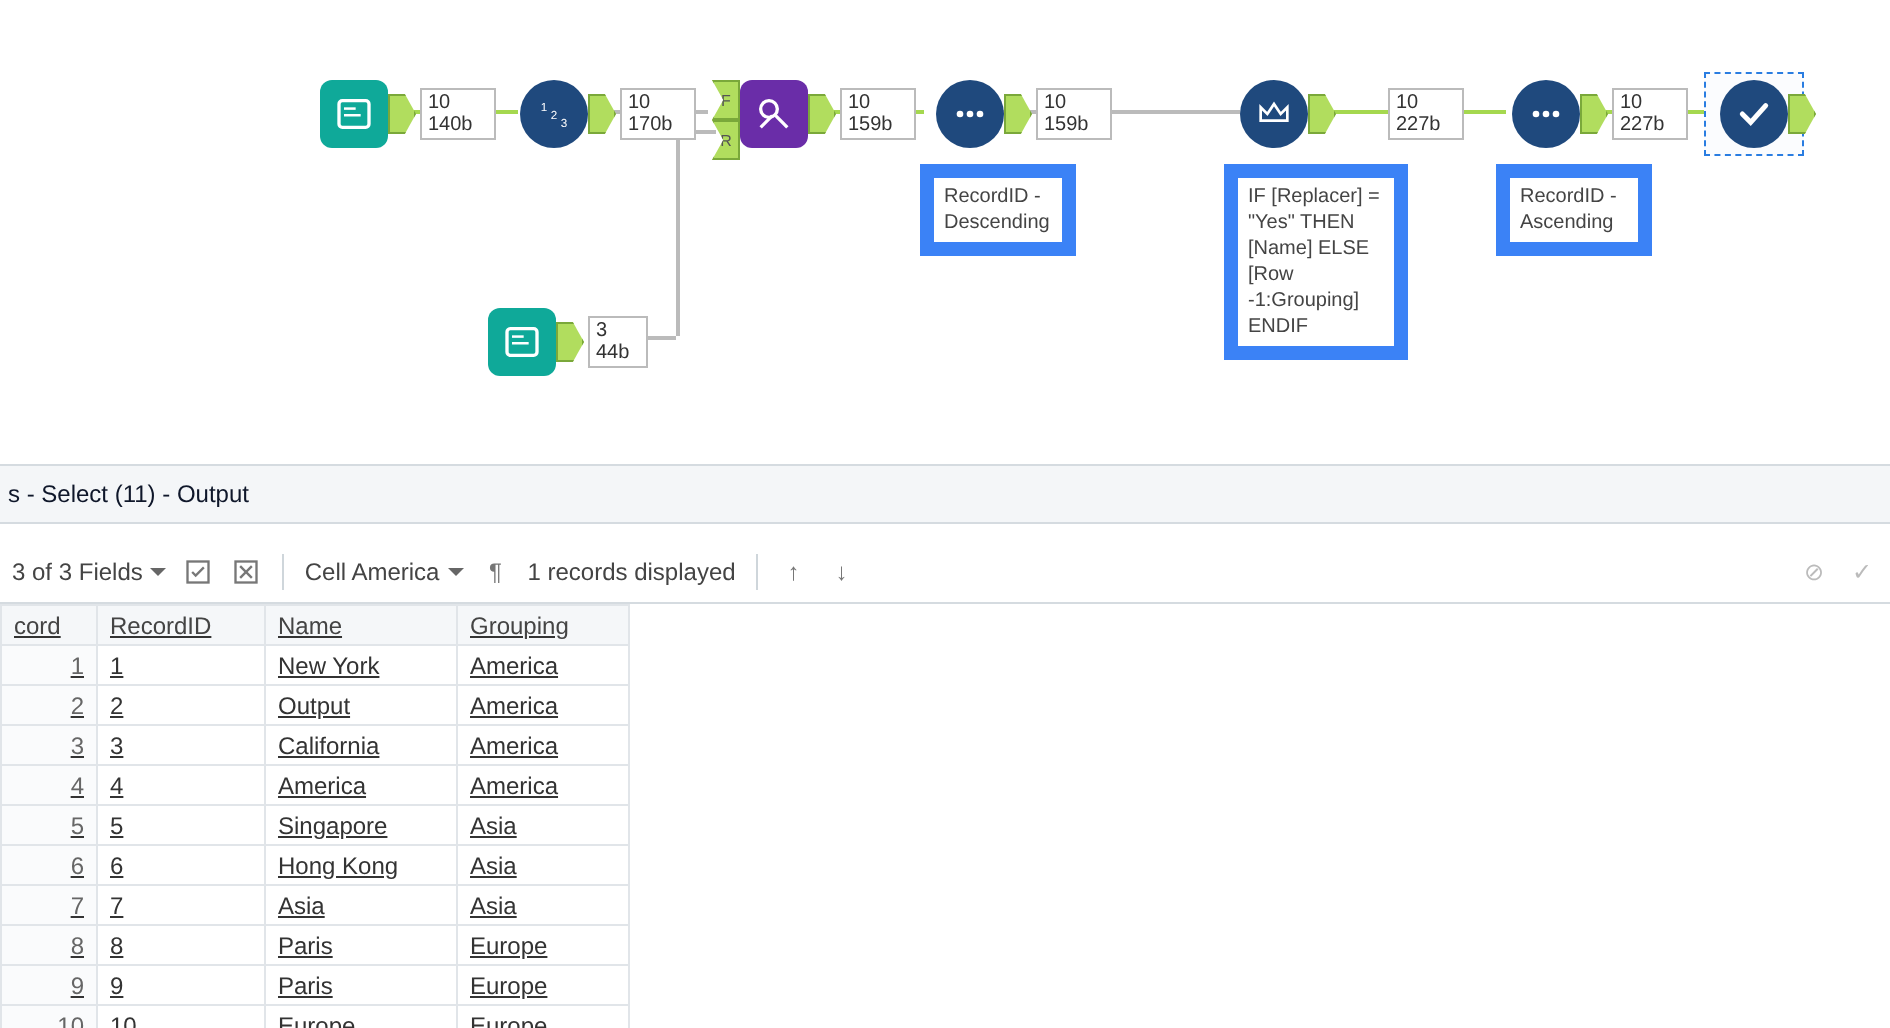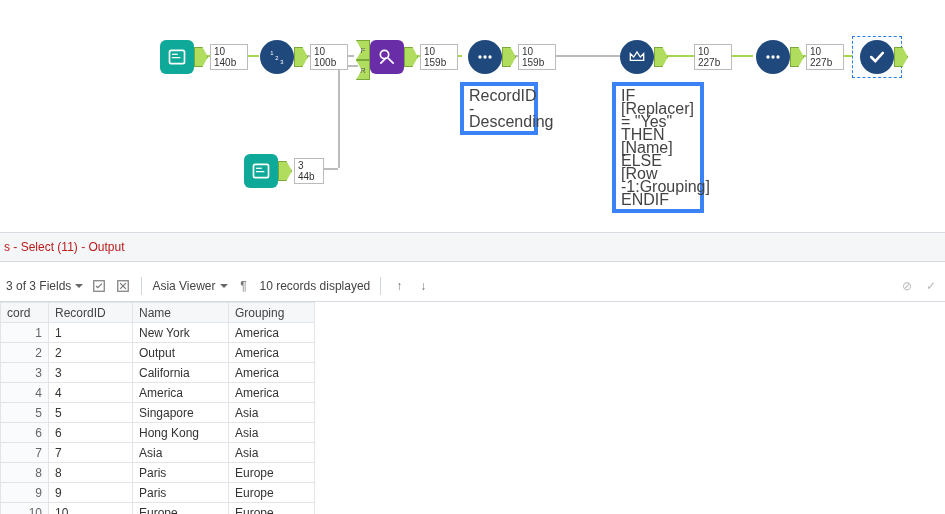"100b" div { text: 100b -> 170b }
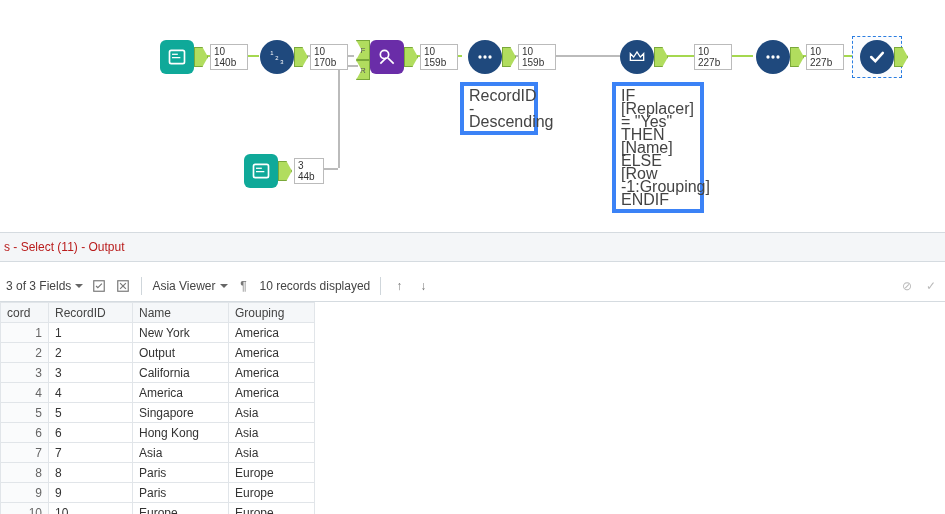"RecordID - Descending" .annot { border: 4px solid #3b82f6 -> 7px solid #3b82f6; font-size: 16px -> 10px }
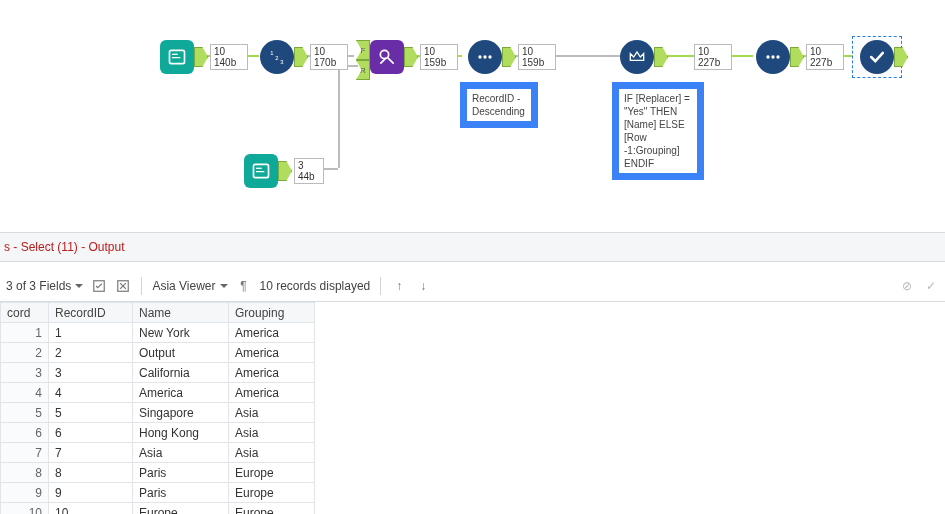"RecordID - Ascending" div.annot { html: none -> <div>RecordID - Ascending</div> }
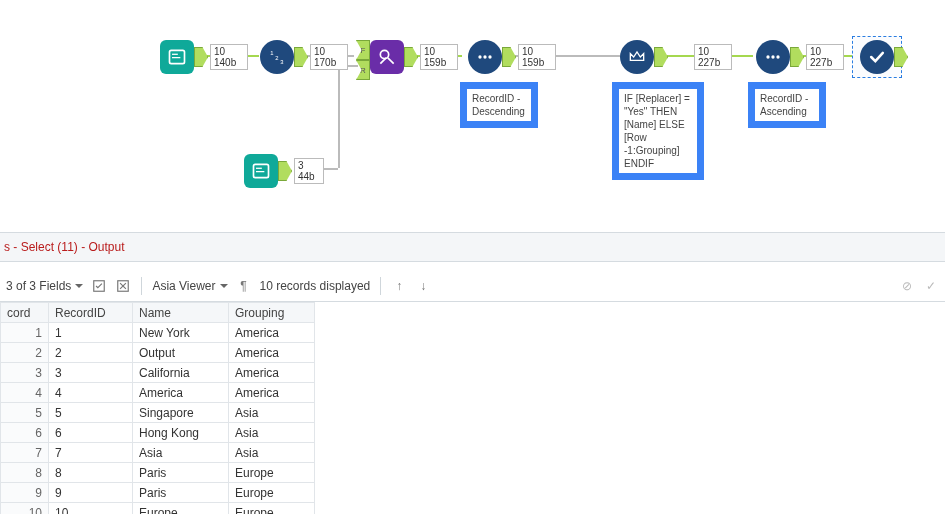"s - Select (11) -" .results-header { color: #b91c1c -> #0f172a }
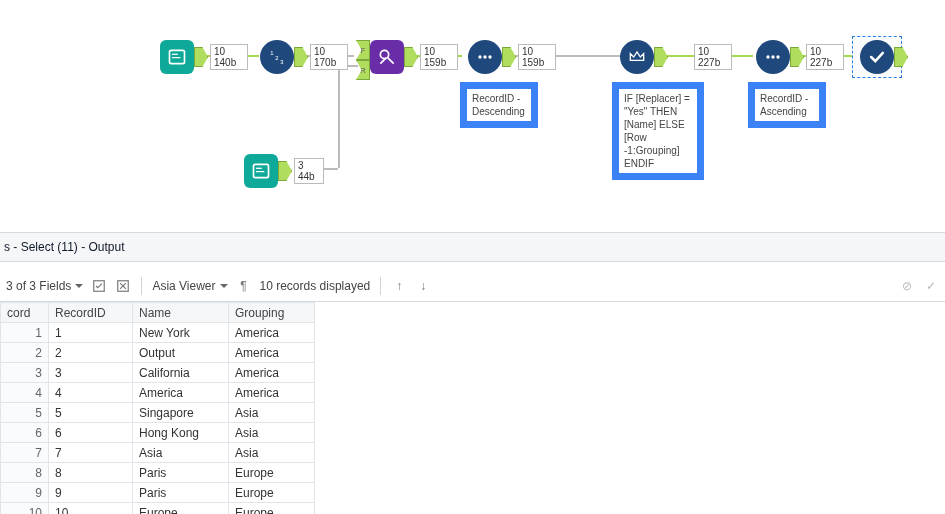"Asia Viewer" span.caret-down { text: Asia Viewer -> Cell America }
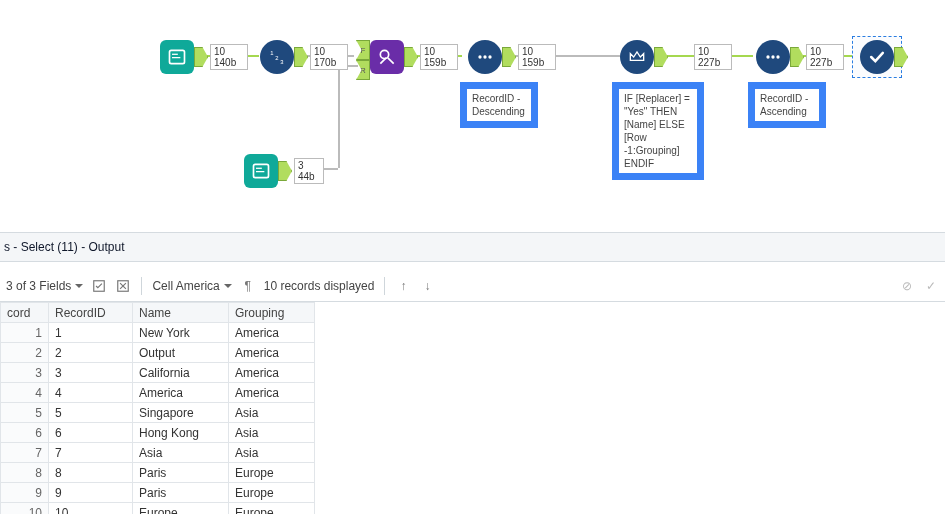"10 records displayed" span { text: 10 -> 1 }
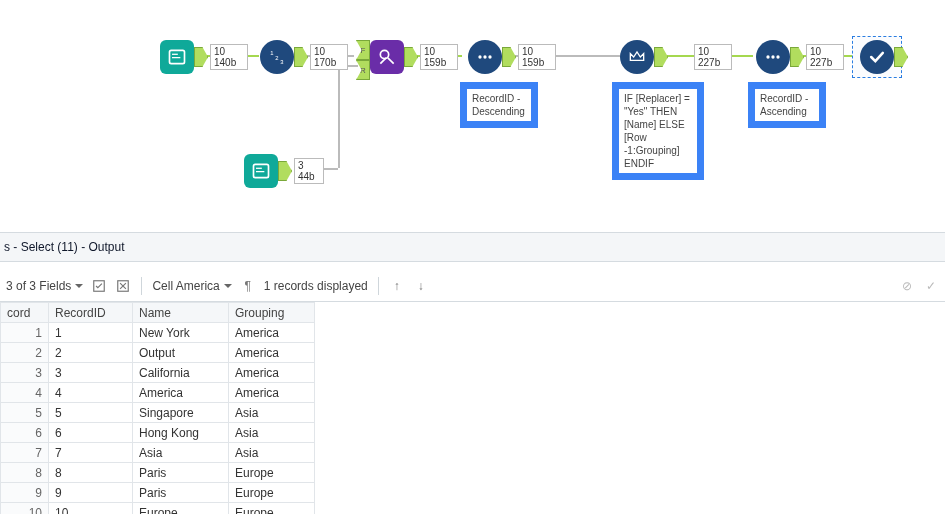"cord" .grid { text-decoration: none -> underline }
